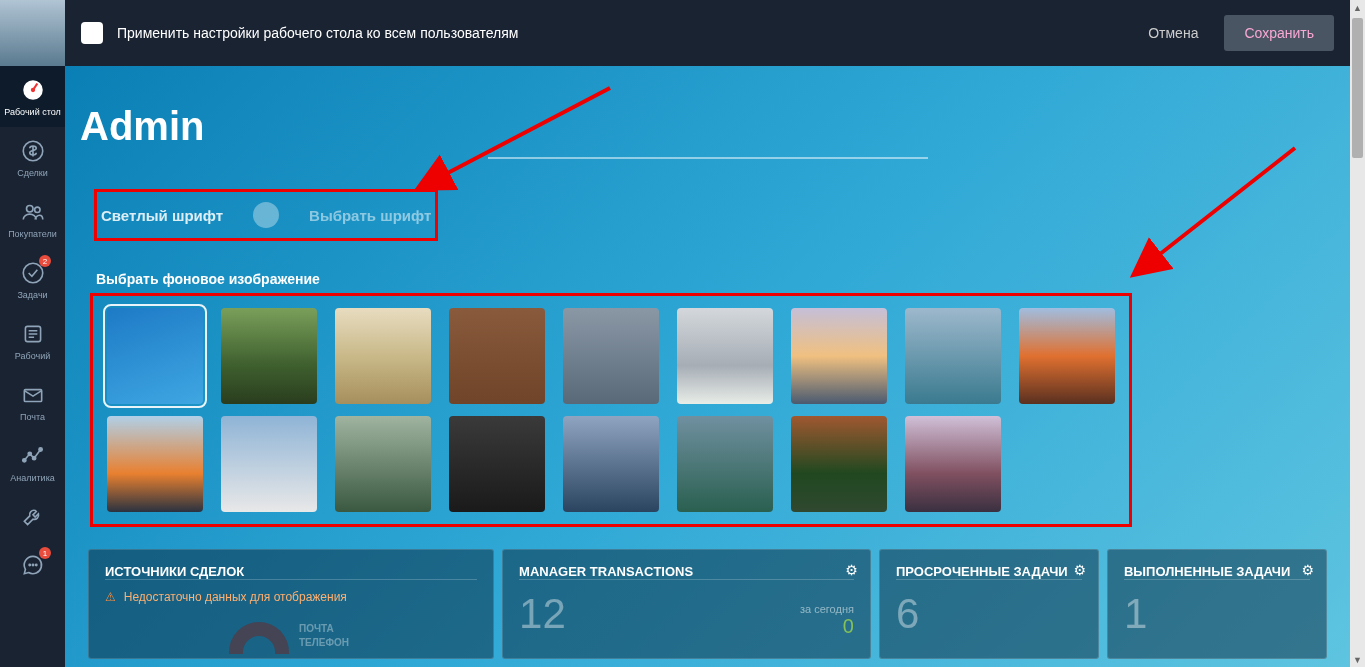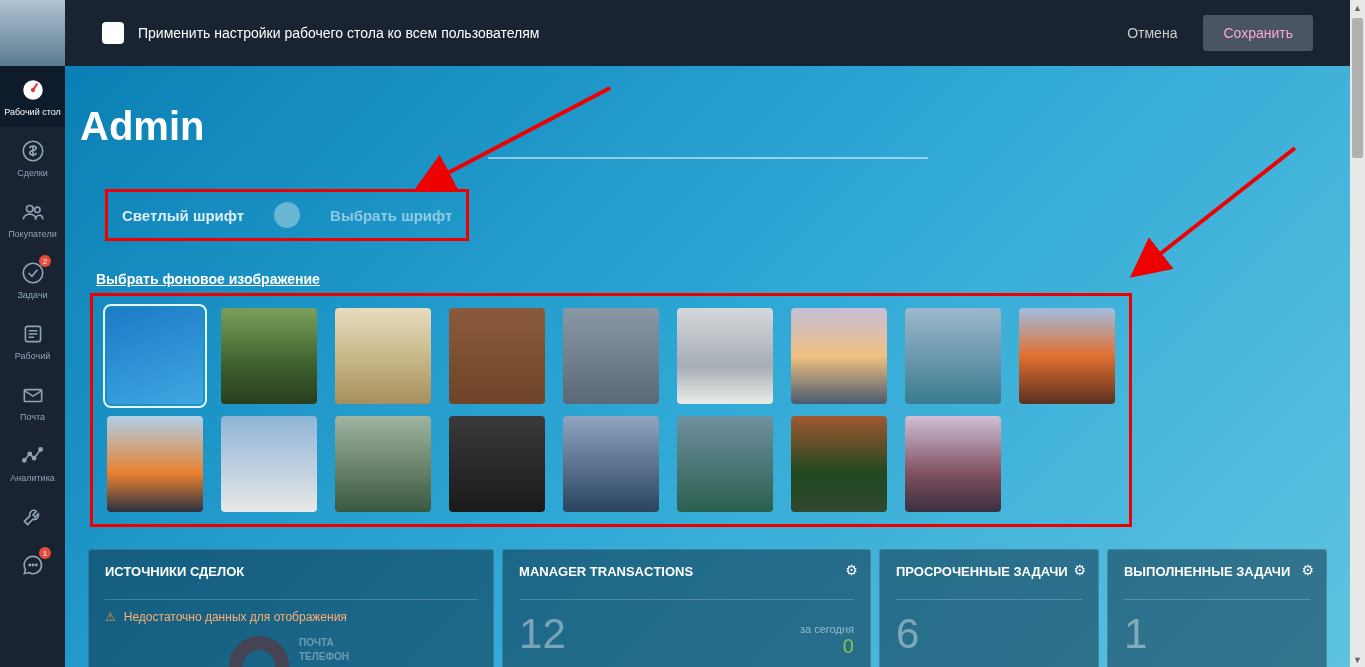"Применить настройки рабочего стола ко" .topbar { padding: 0 37px -> 0 16px }
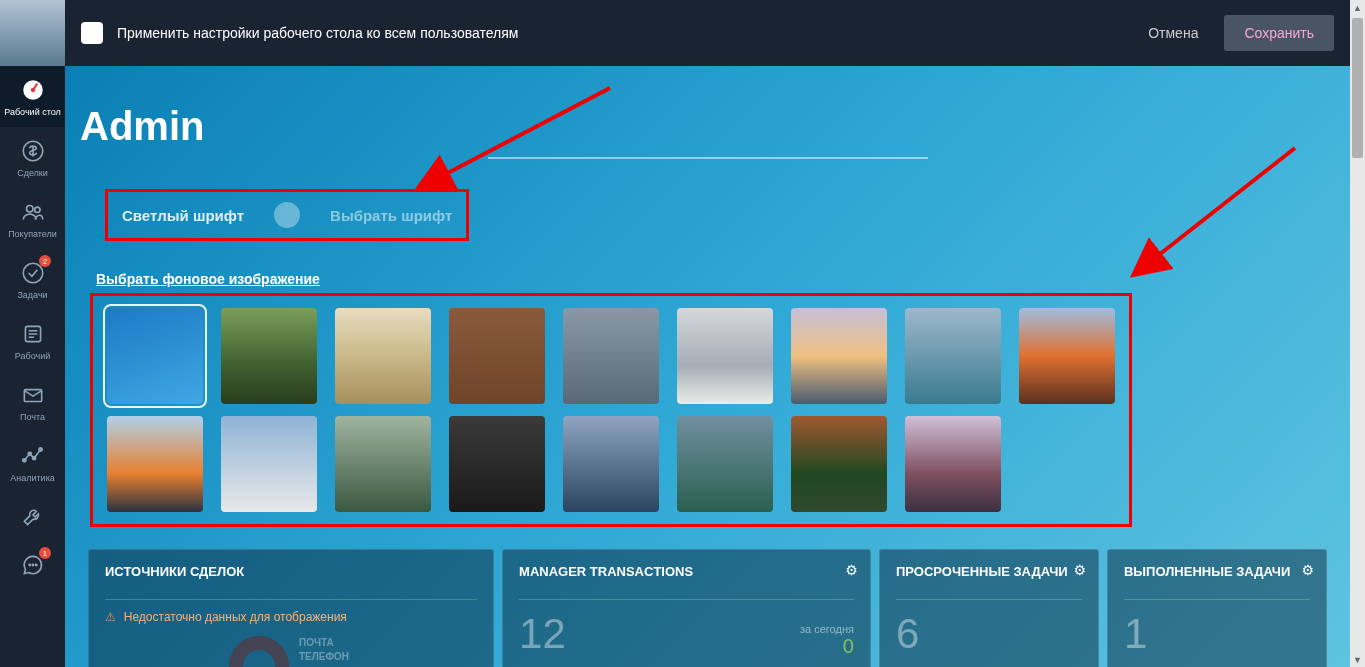"Светлый шрифт" .font-toggle-box { margin-left: 25px -> 14px; padding: 10px 14px -> 10px 4px }
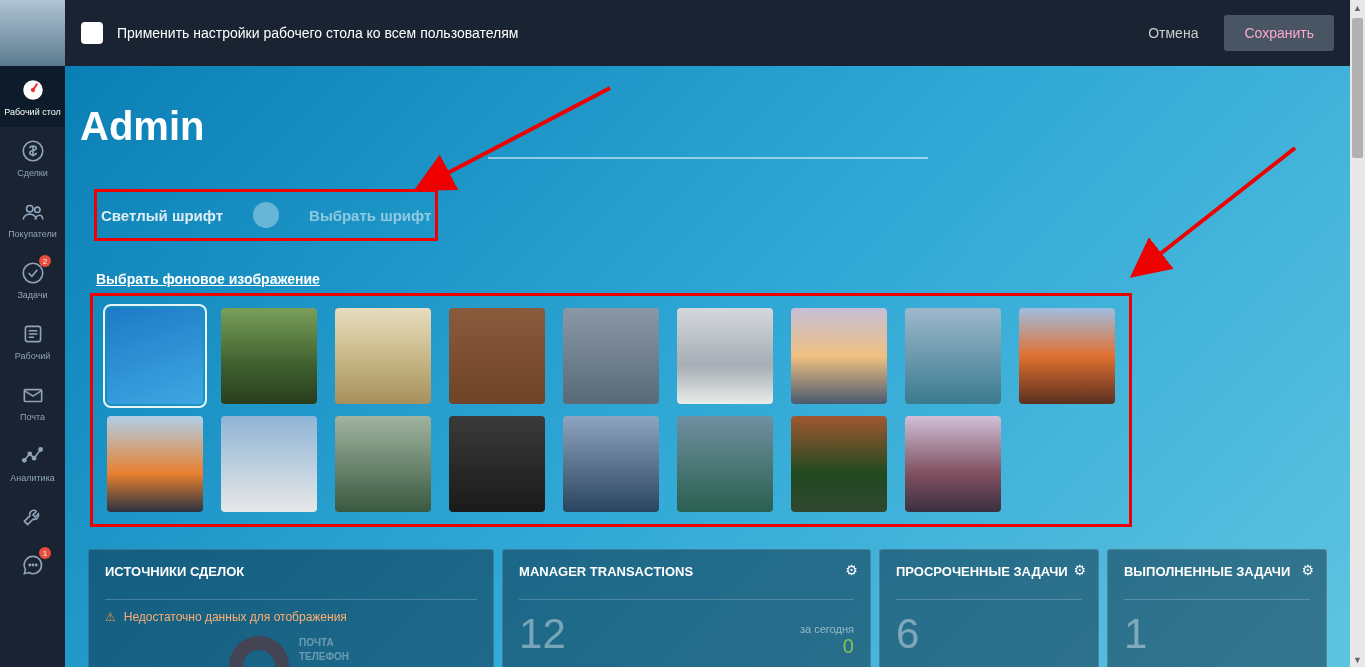"Выбрать фоновое изображение" .section-label { text-decoration: underline -> none }
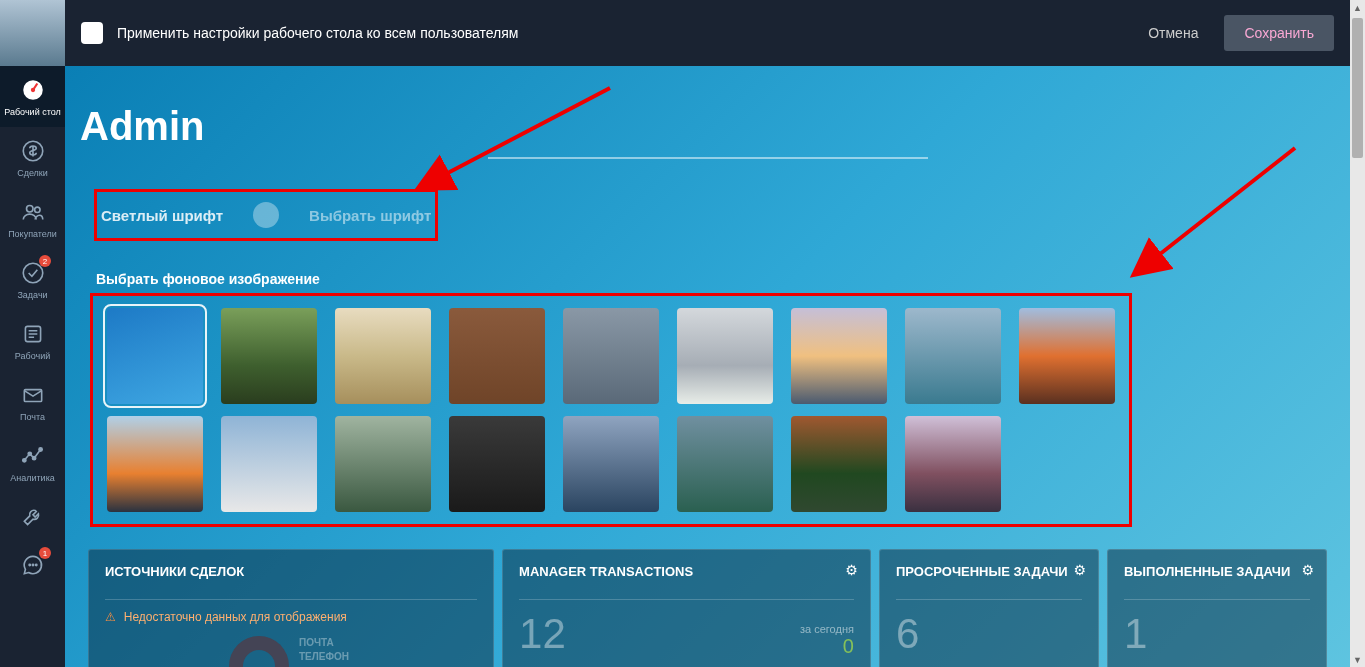"ИСТОЧНИКИ СДЕЛОК" .widget-title { padding-bottom: 20px -> 0 }
